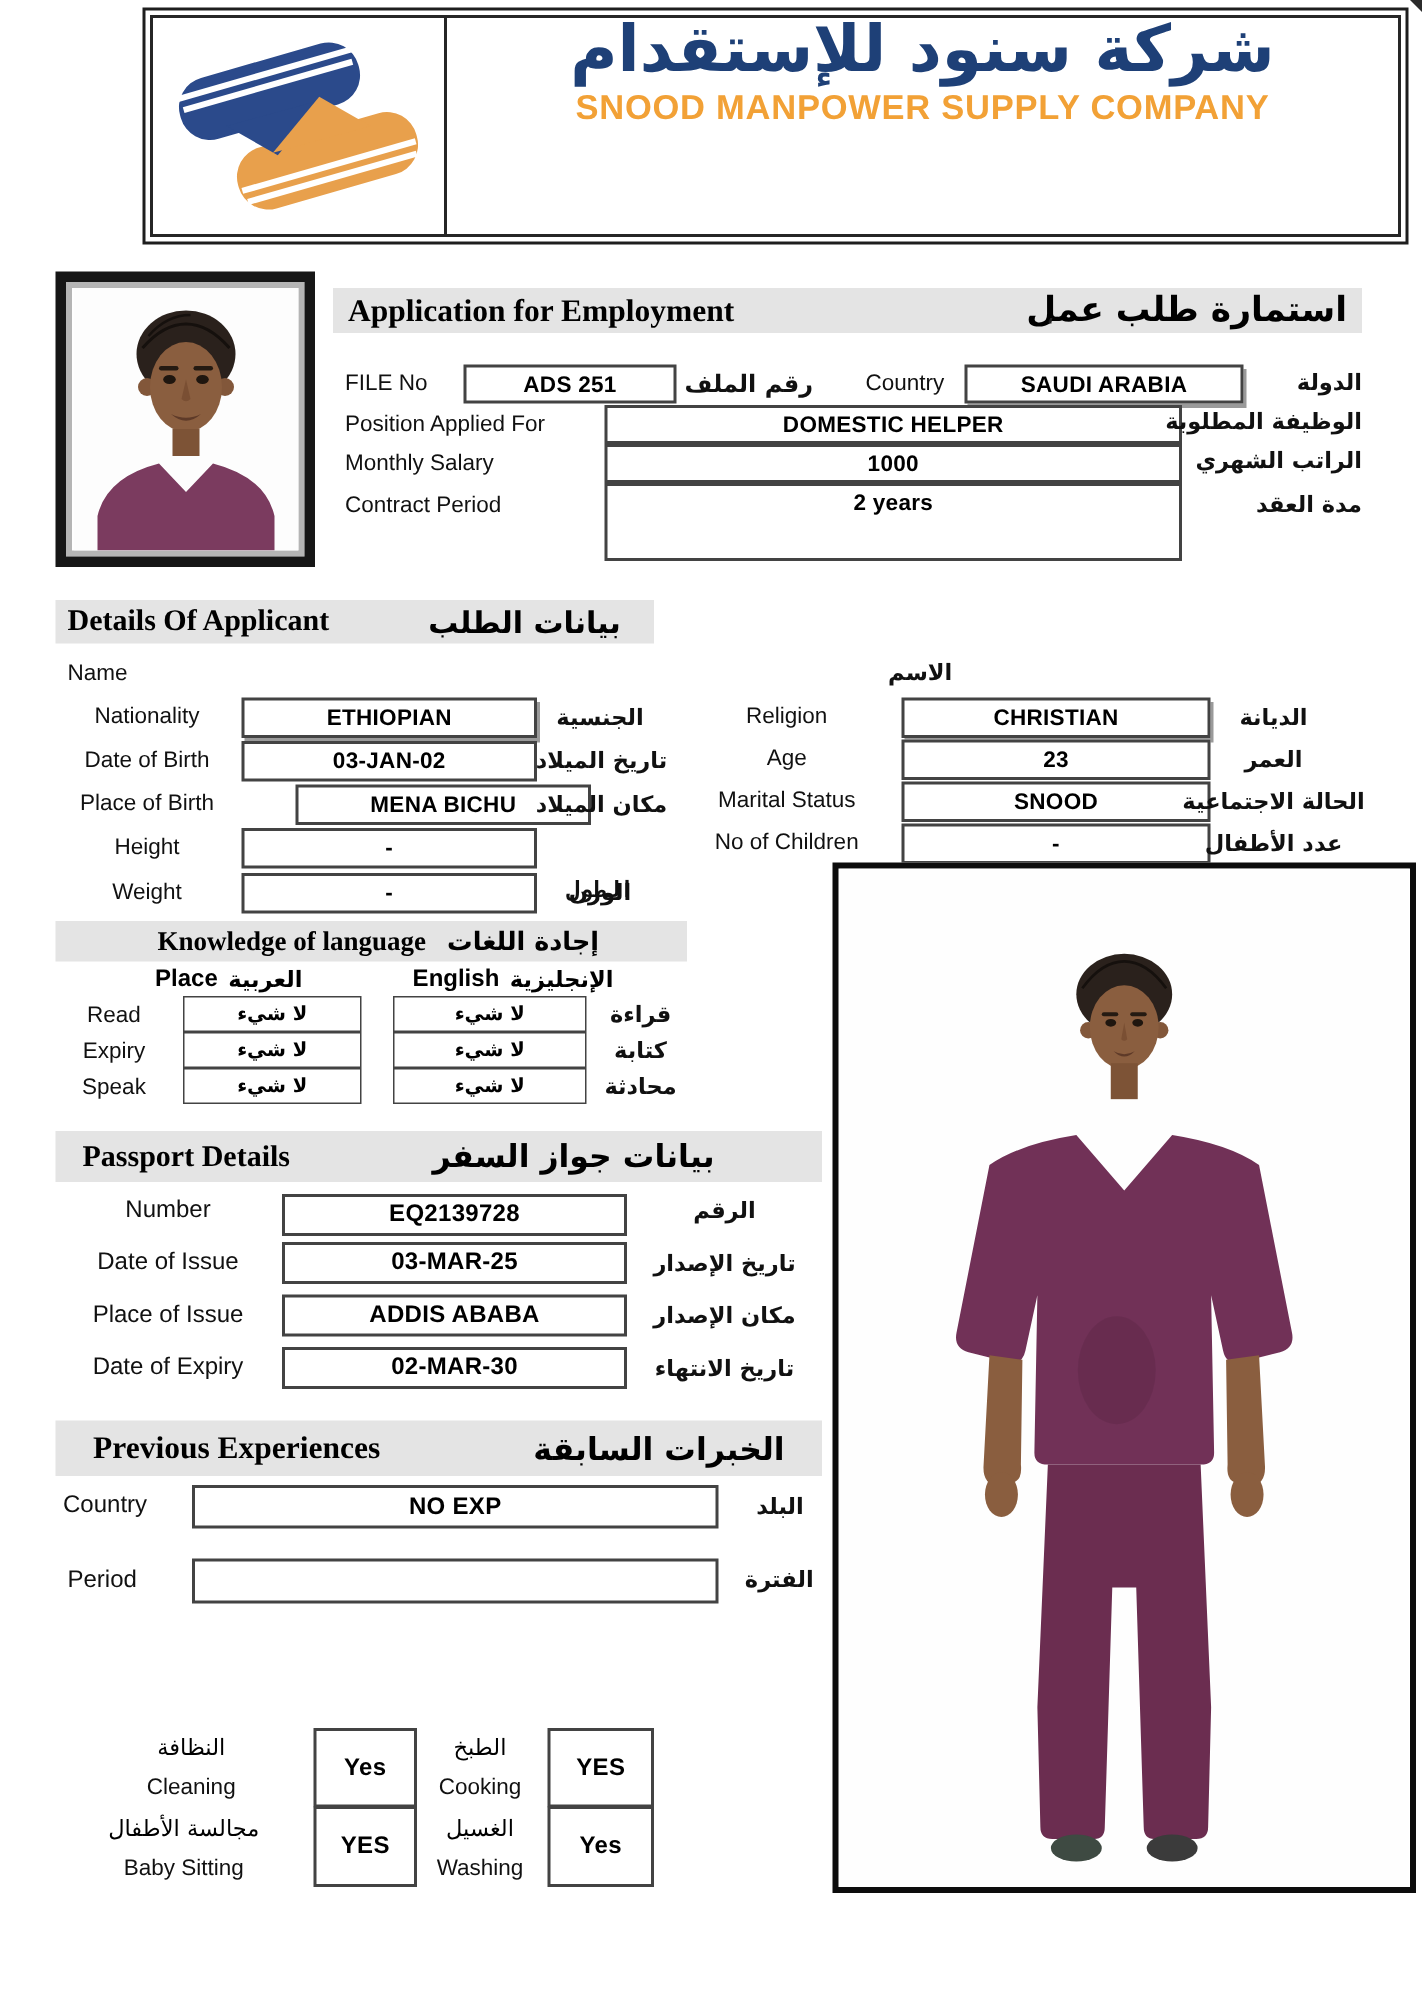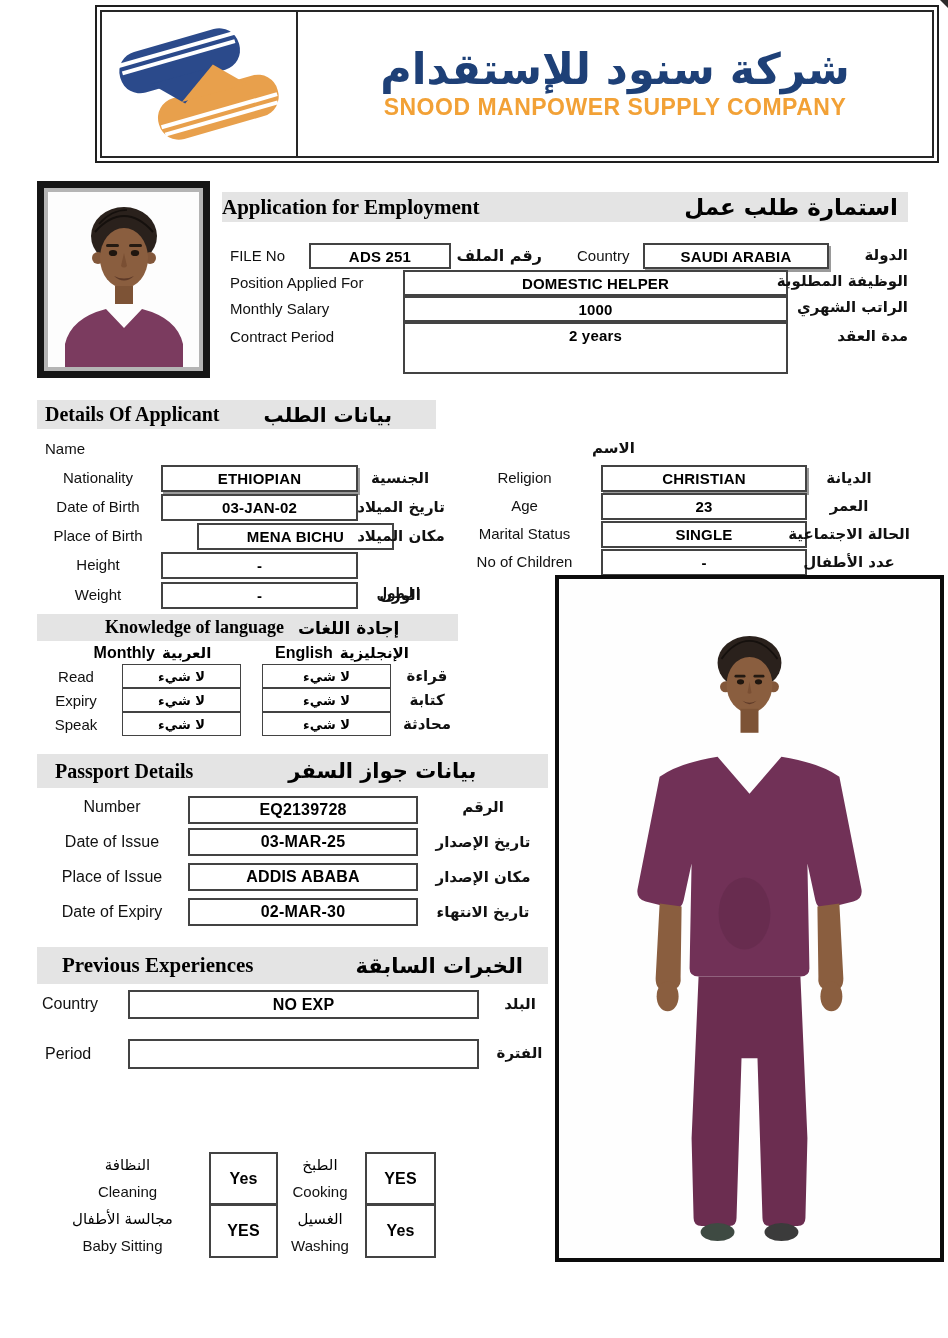"شركة سنود للإستقدام" div { justify-content: center -> none }
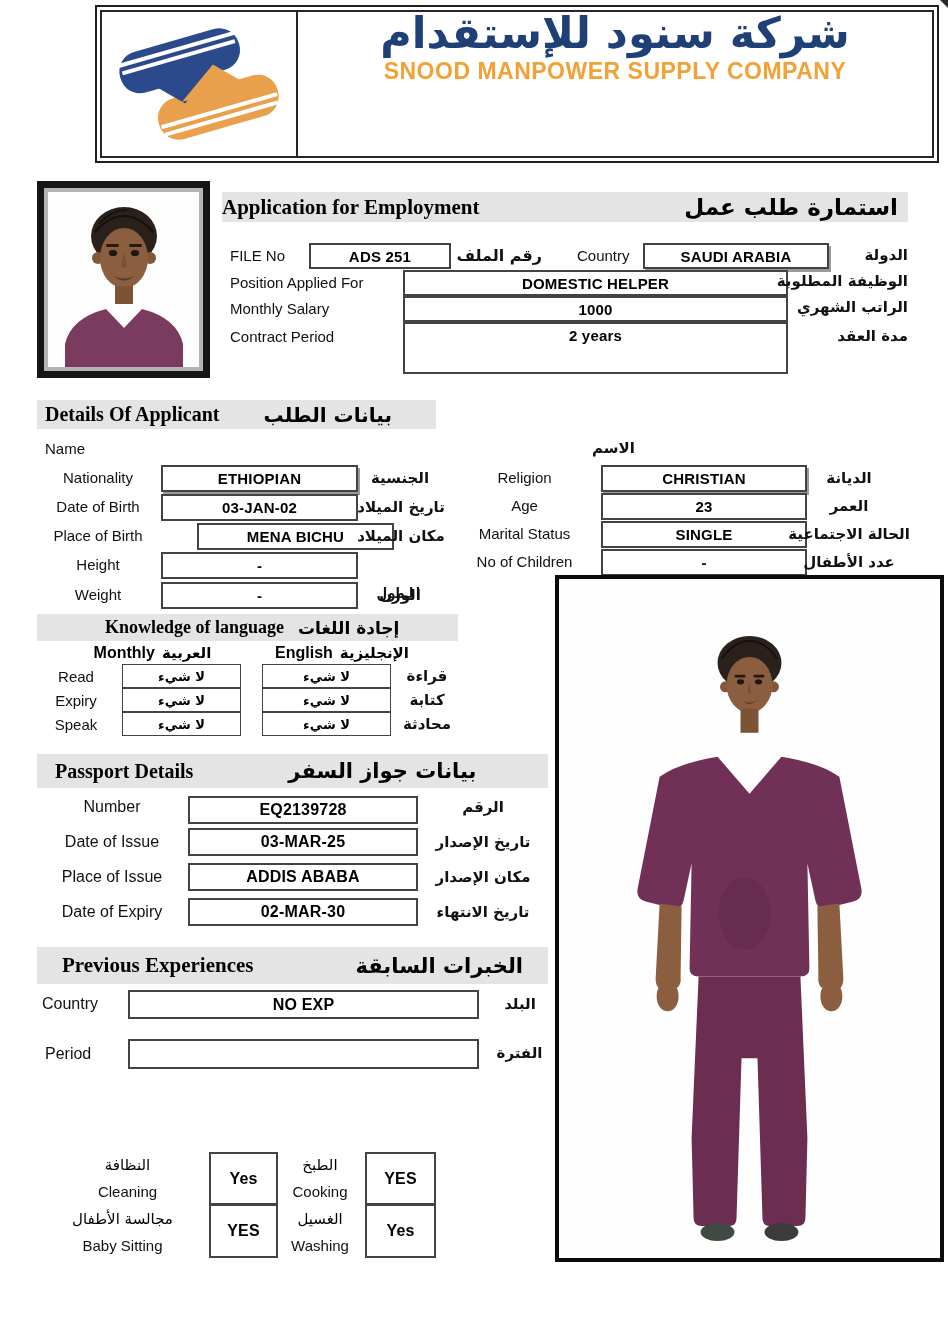"Application for Employment" div.serif { padding-left: none -> 10px }
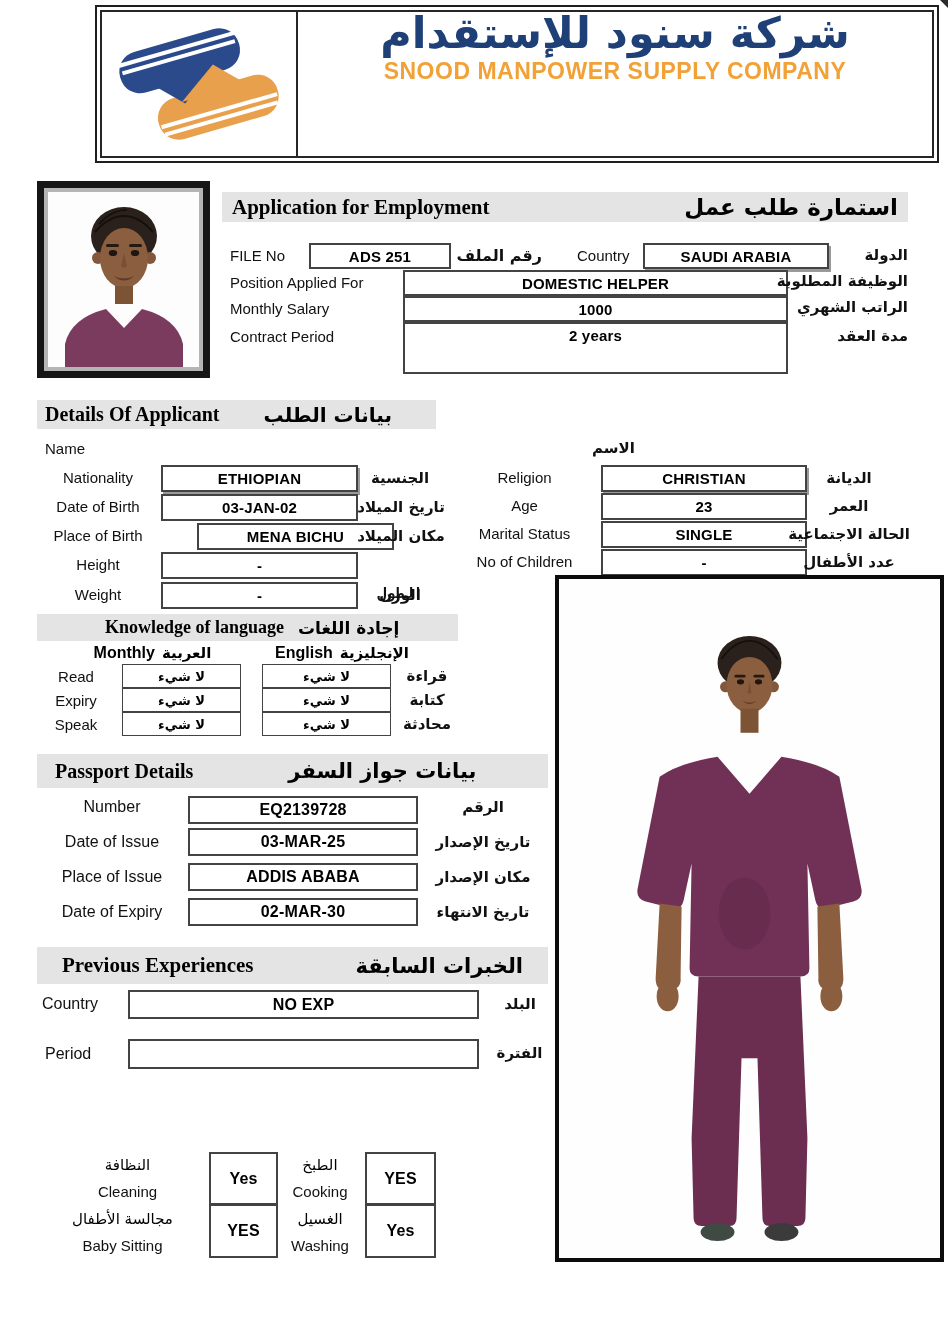"بيانات الطلب" div.arb { margin-left: 44px -> 66px }
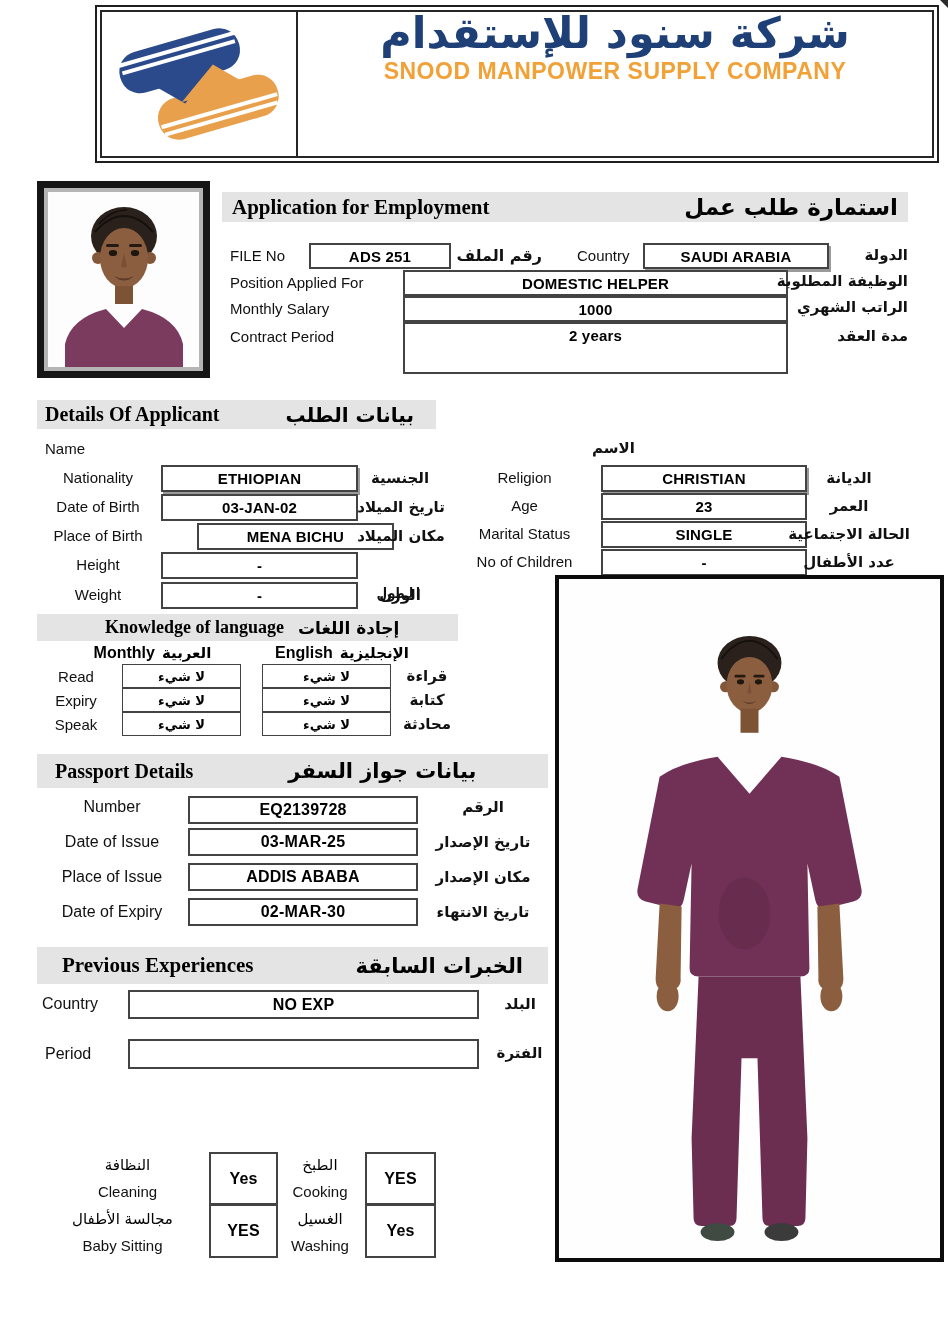"SINGLE" span.val { text: SINGLE -> SNOOD }
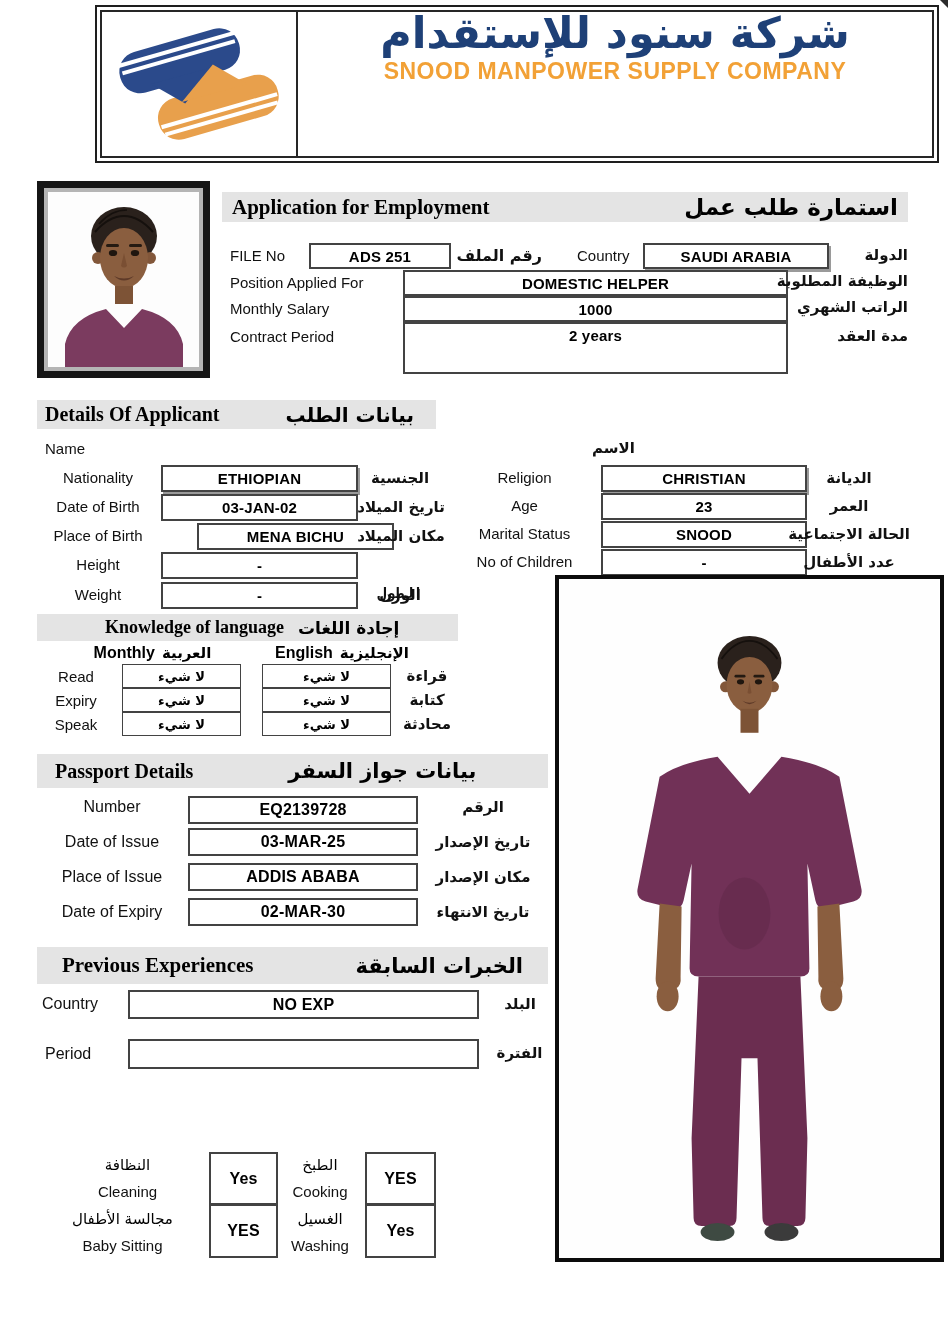"Monthly" span { text: Monthly -> Place }
